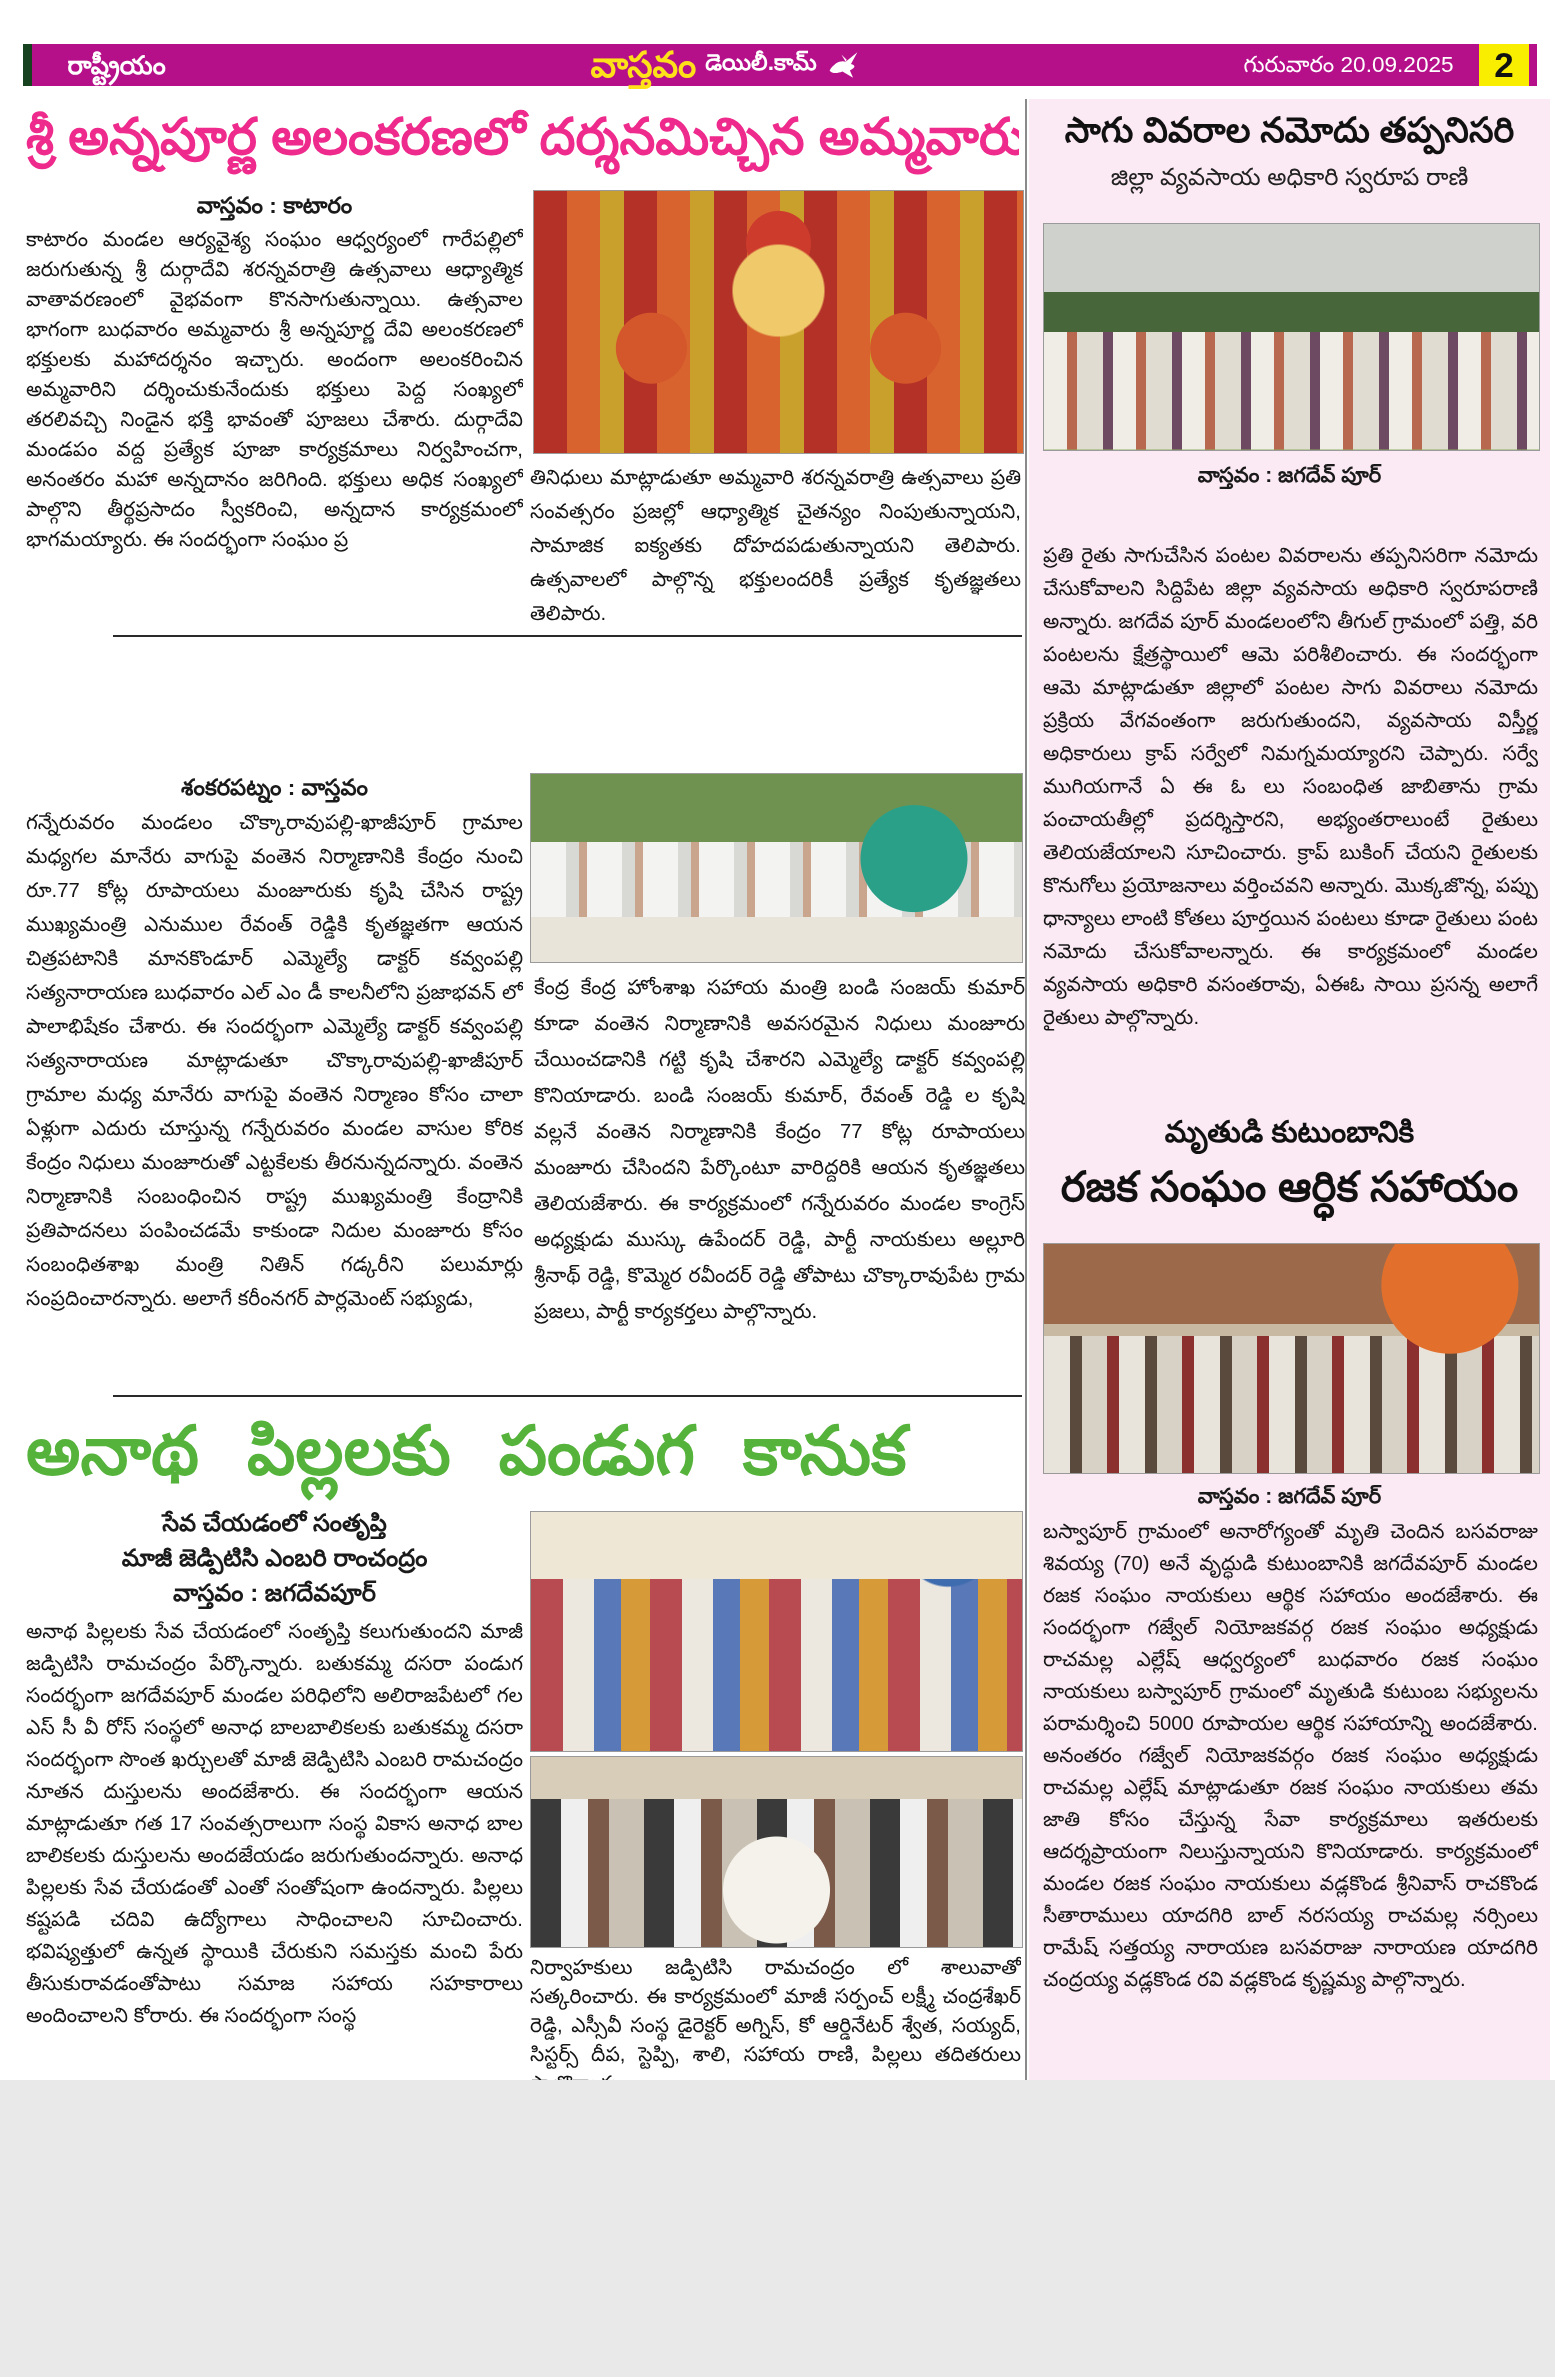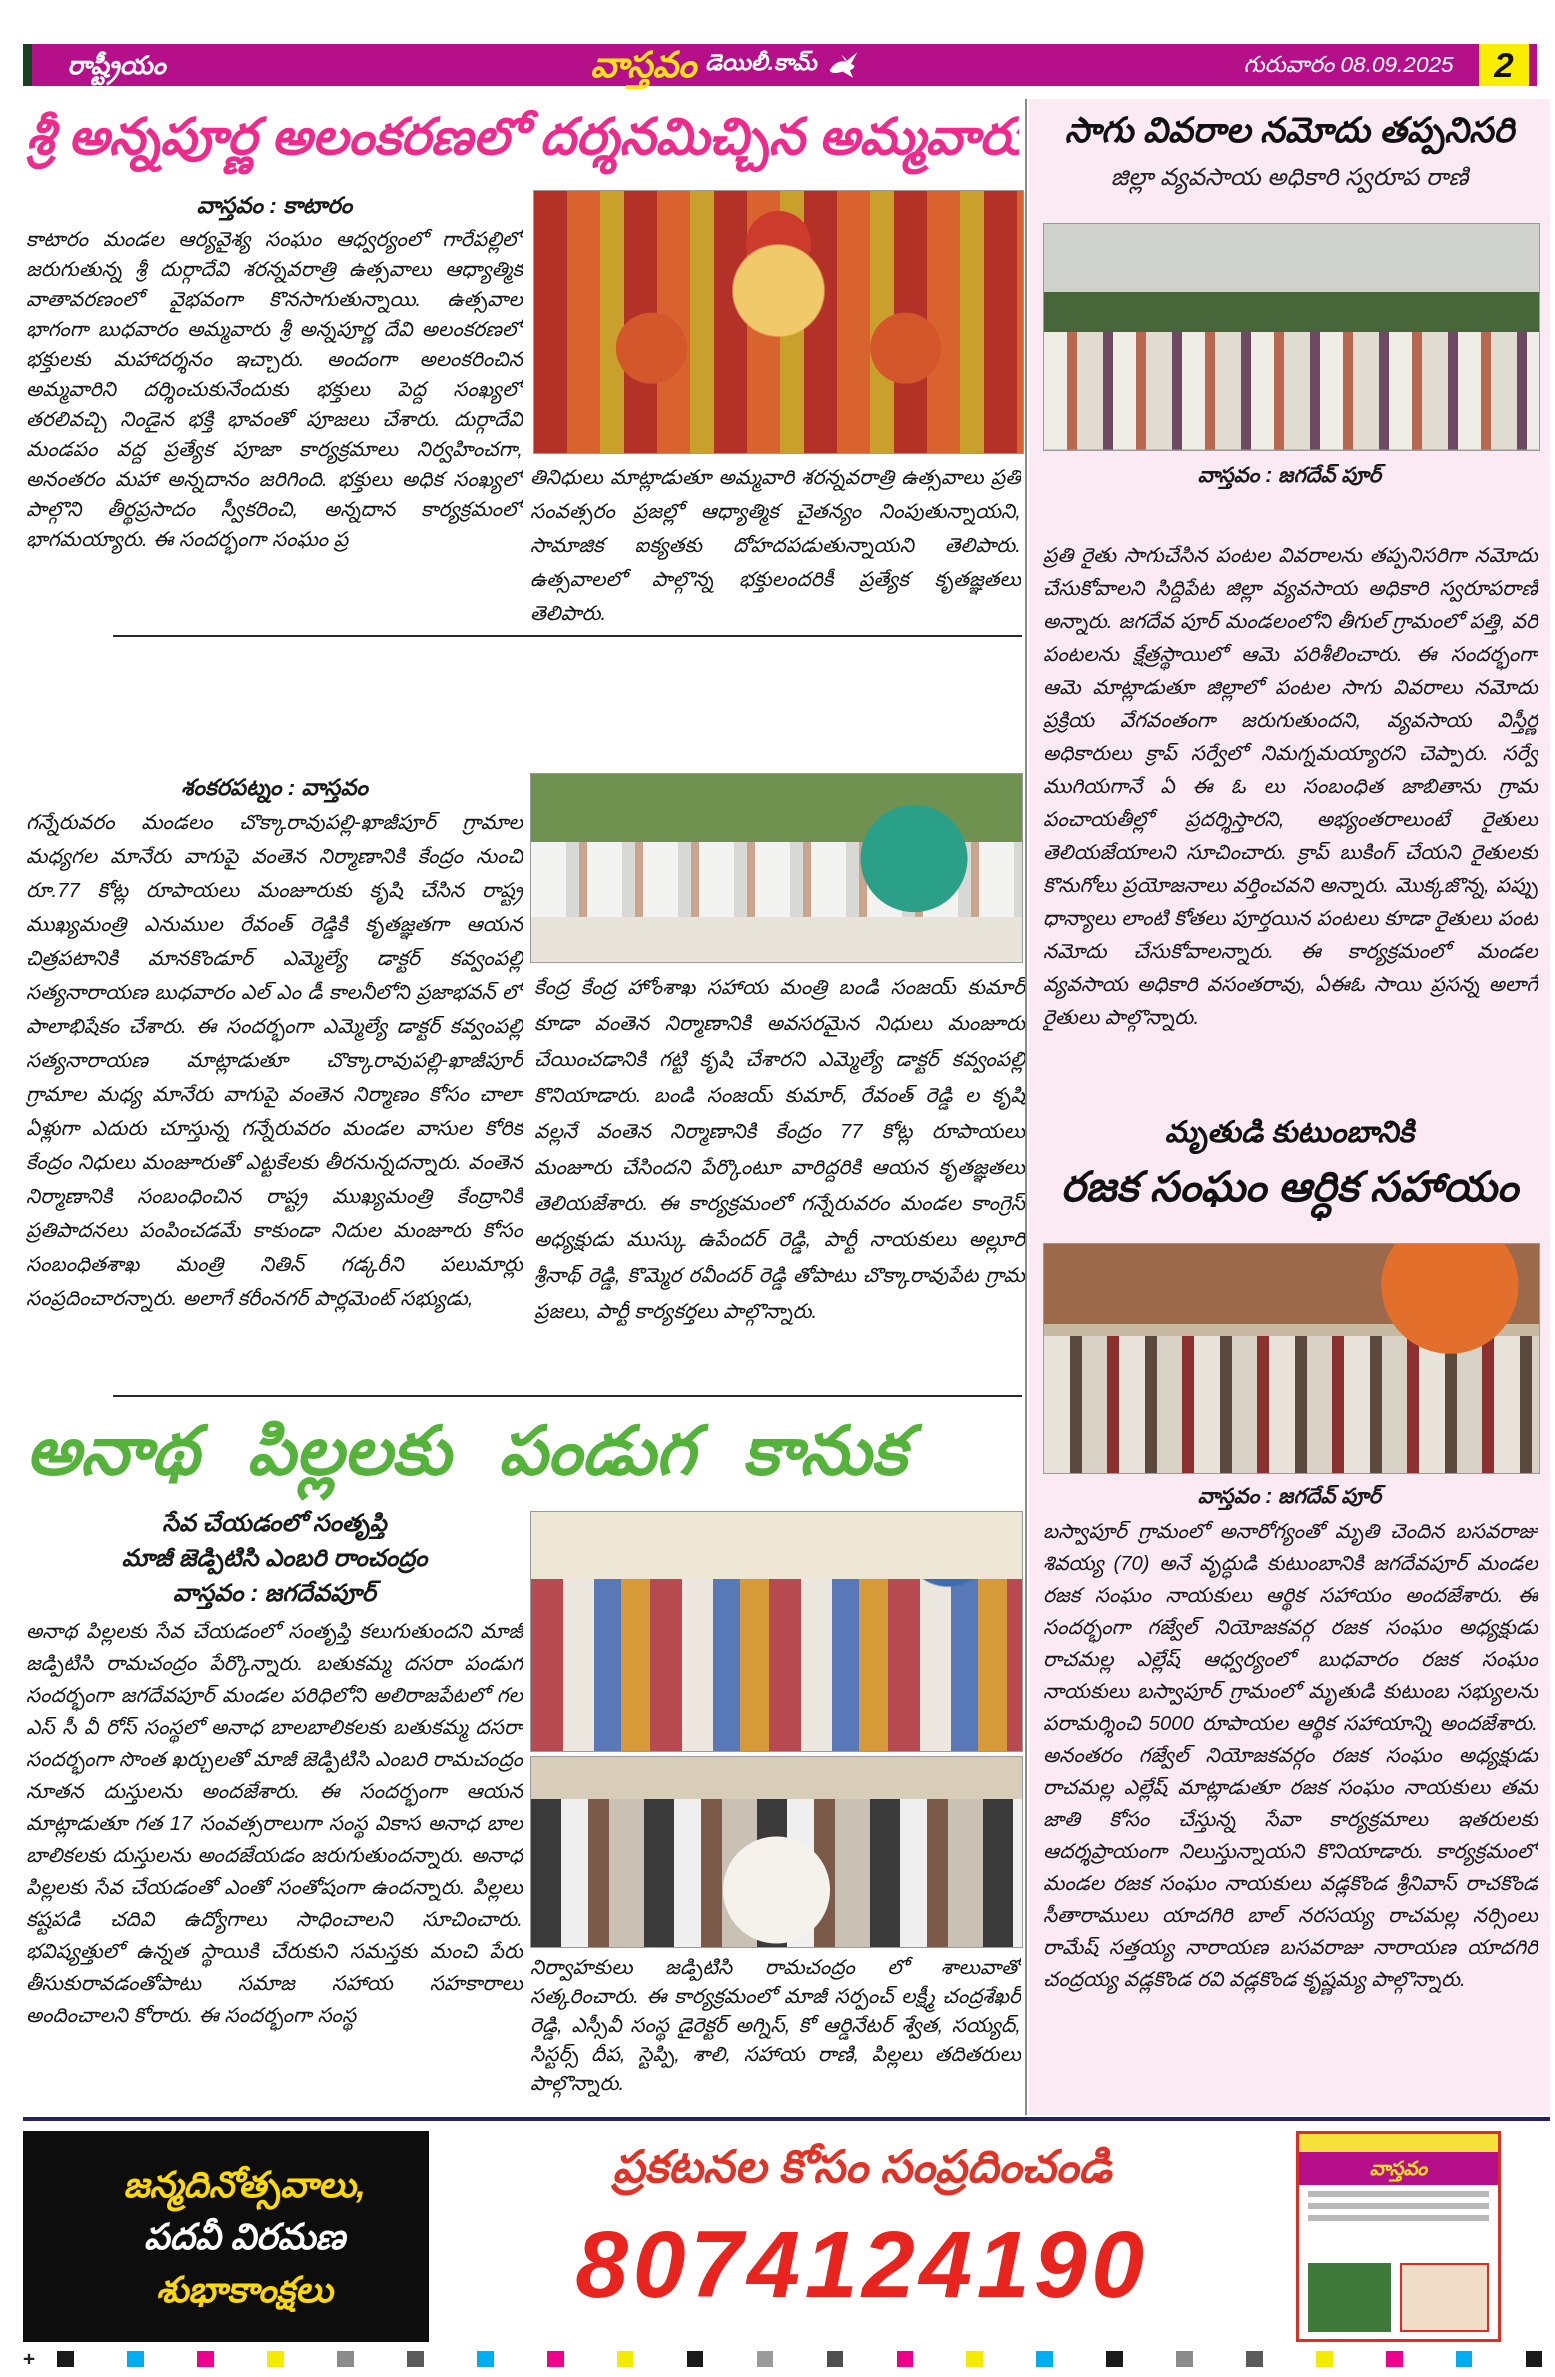"రాష్ట్రీయం" #page { font-style: italic -> none; height: 2377px -> 2080px }
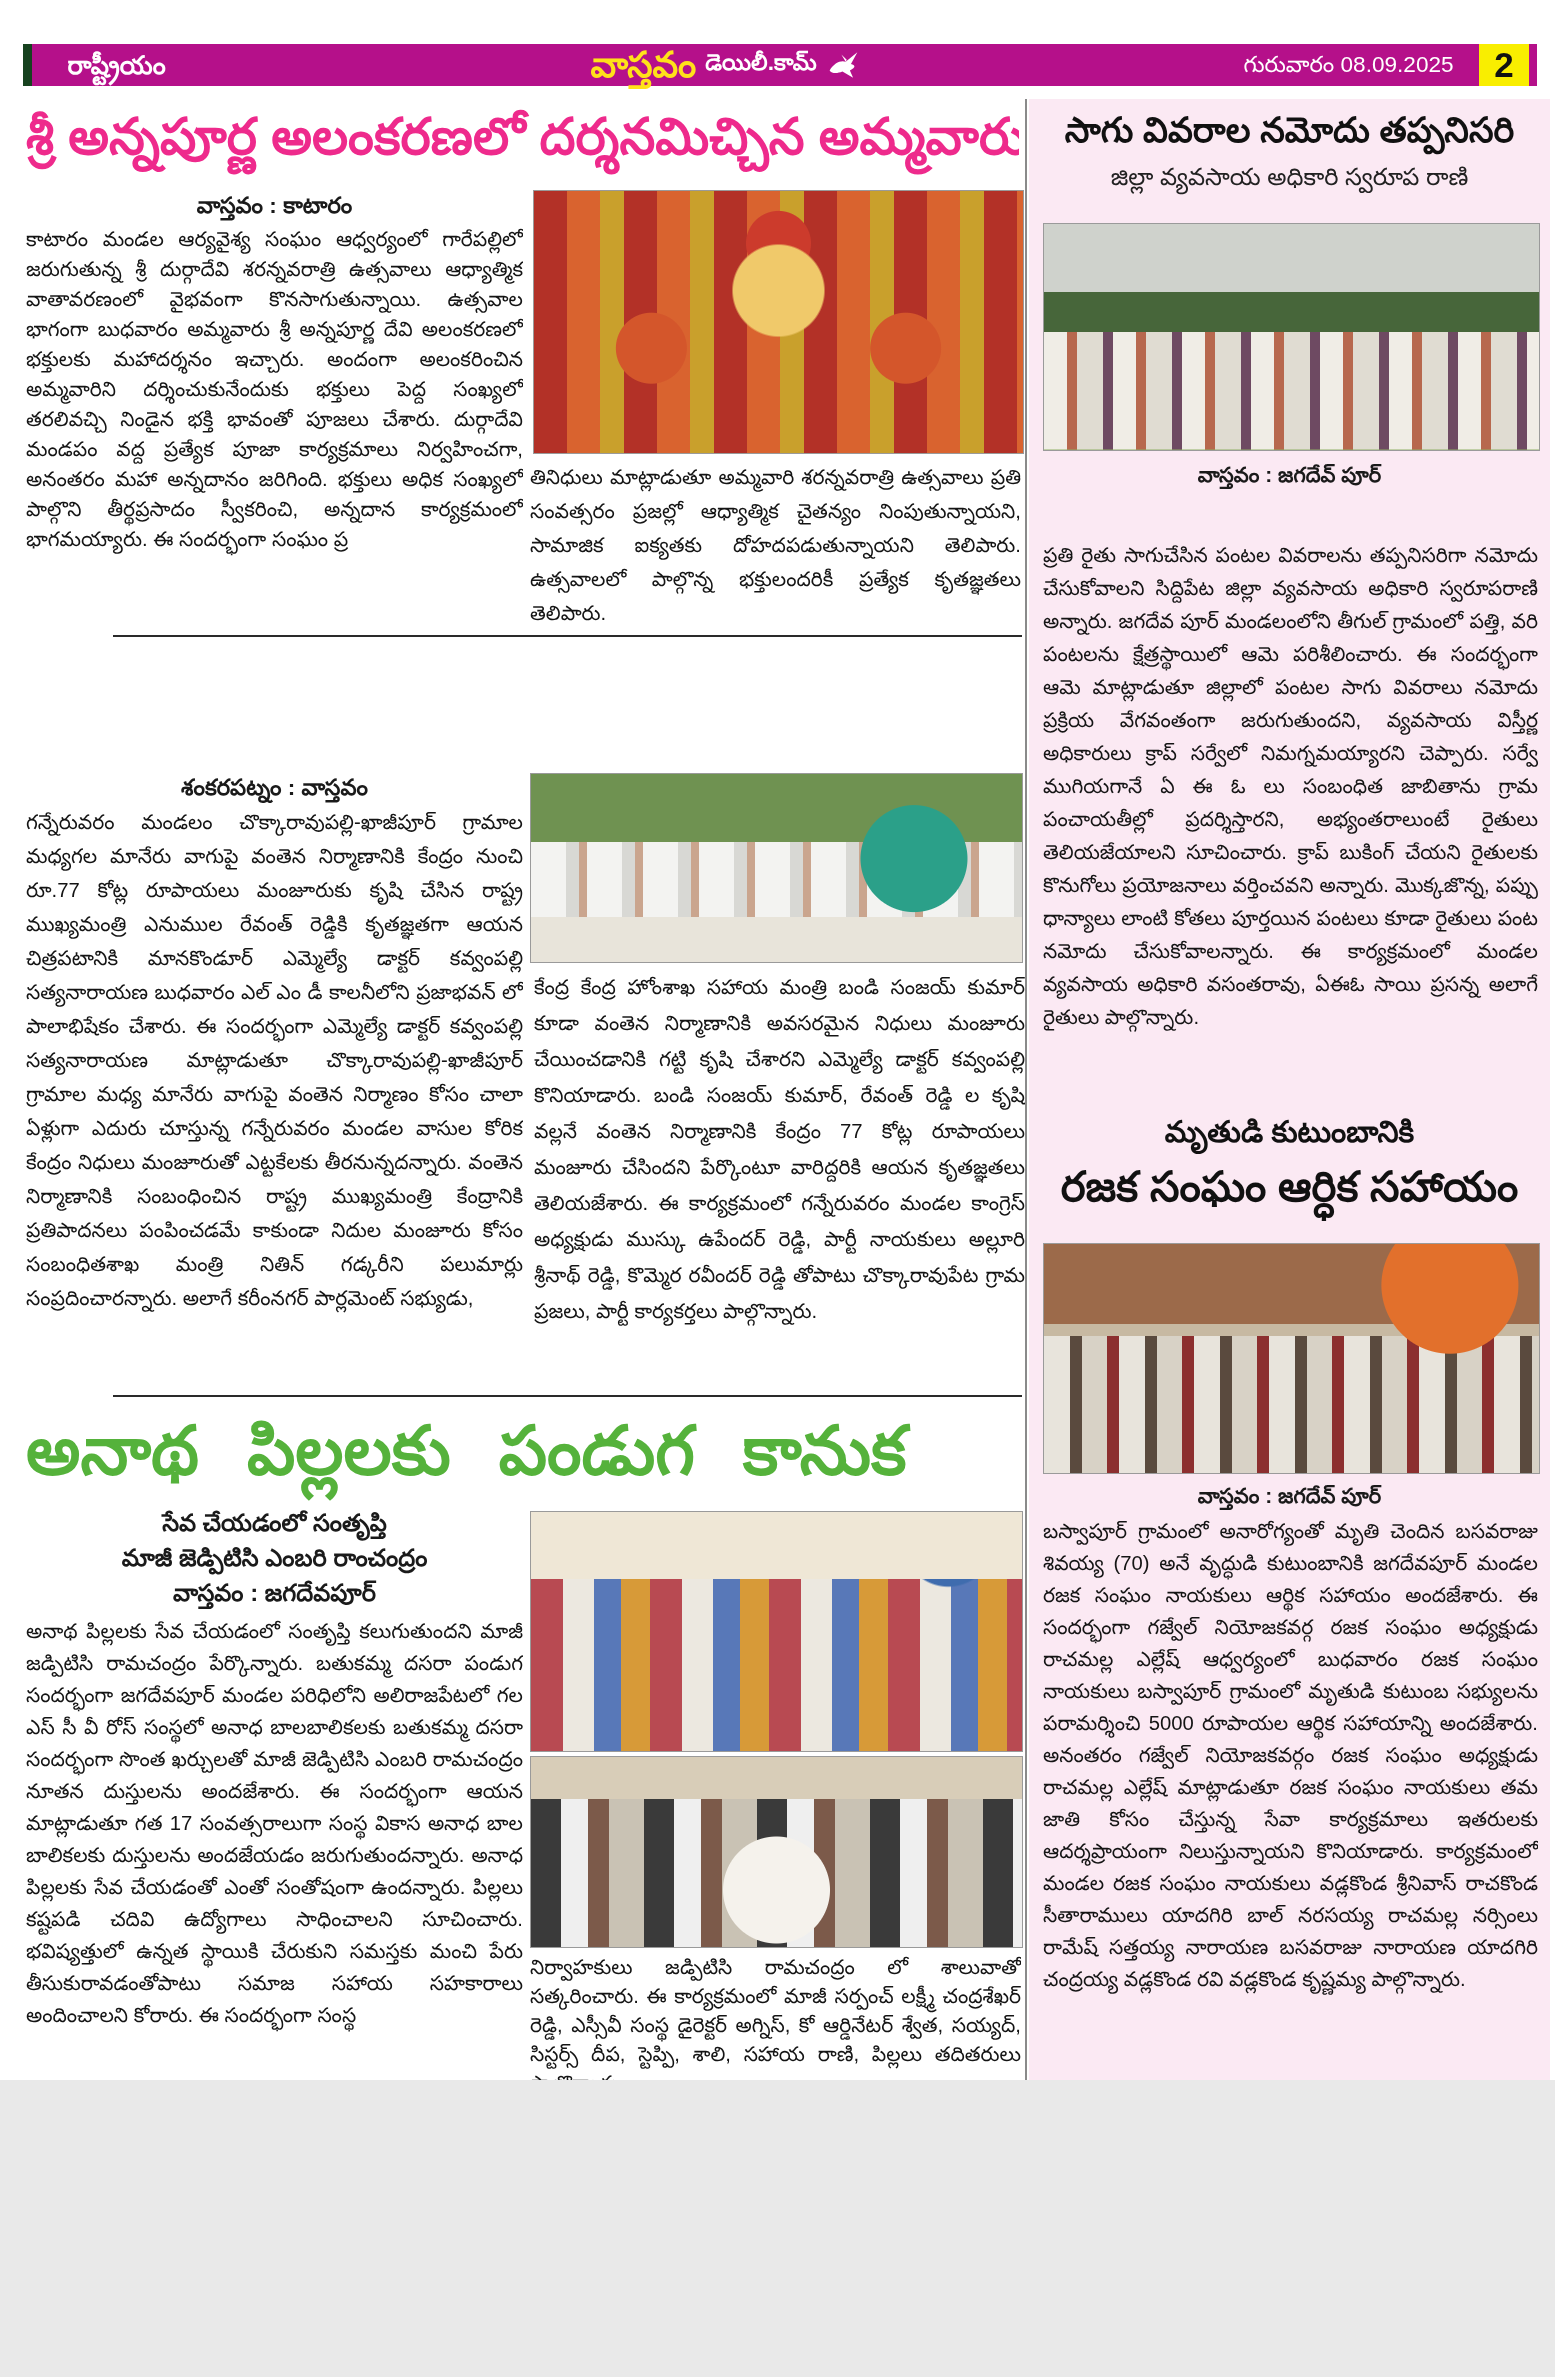"గురువారం 08.09.2025" div { text: 08.09.2025 -> 20.09.2025 }
